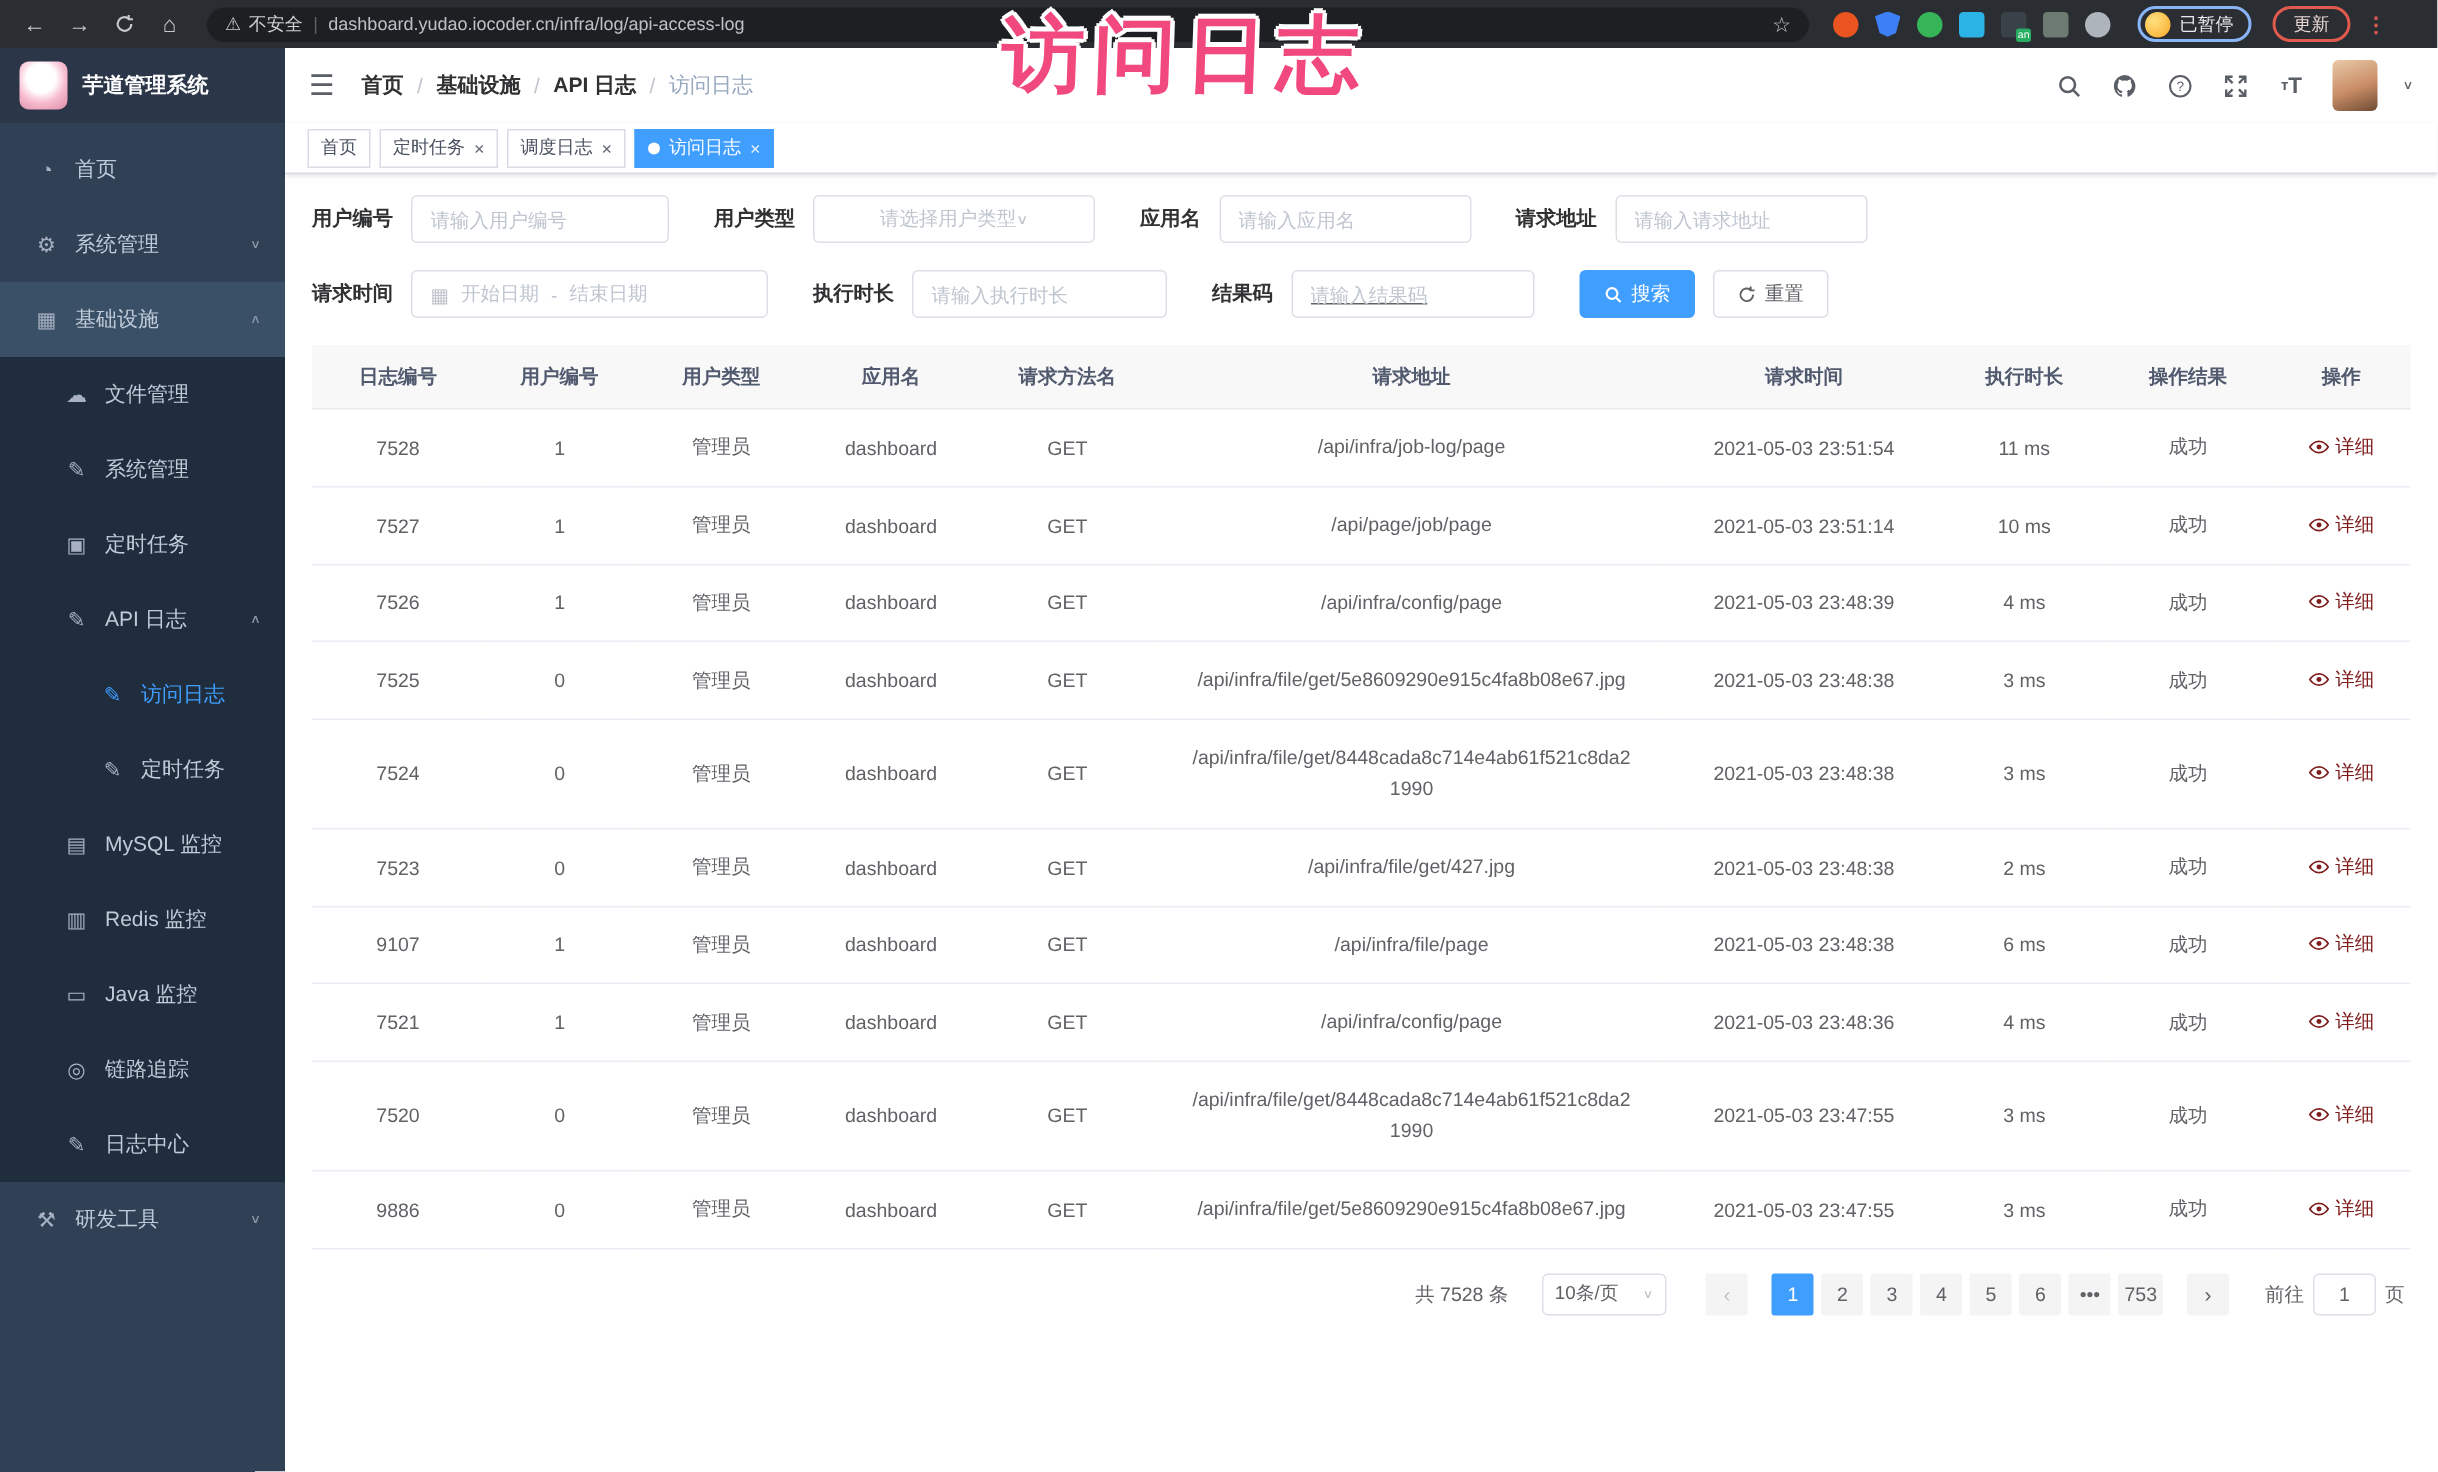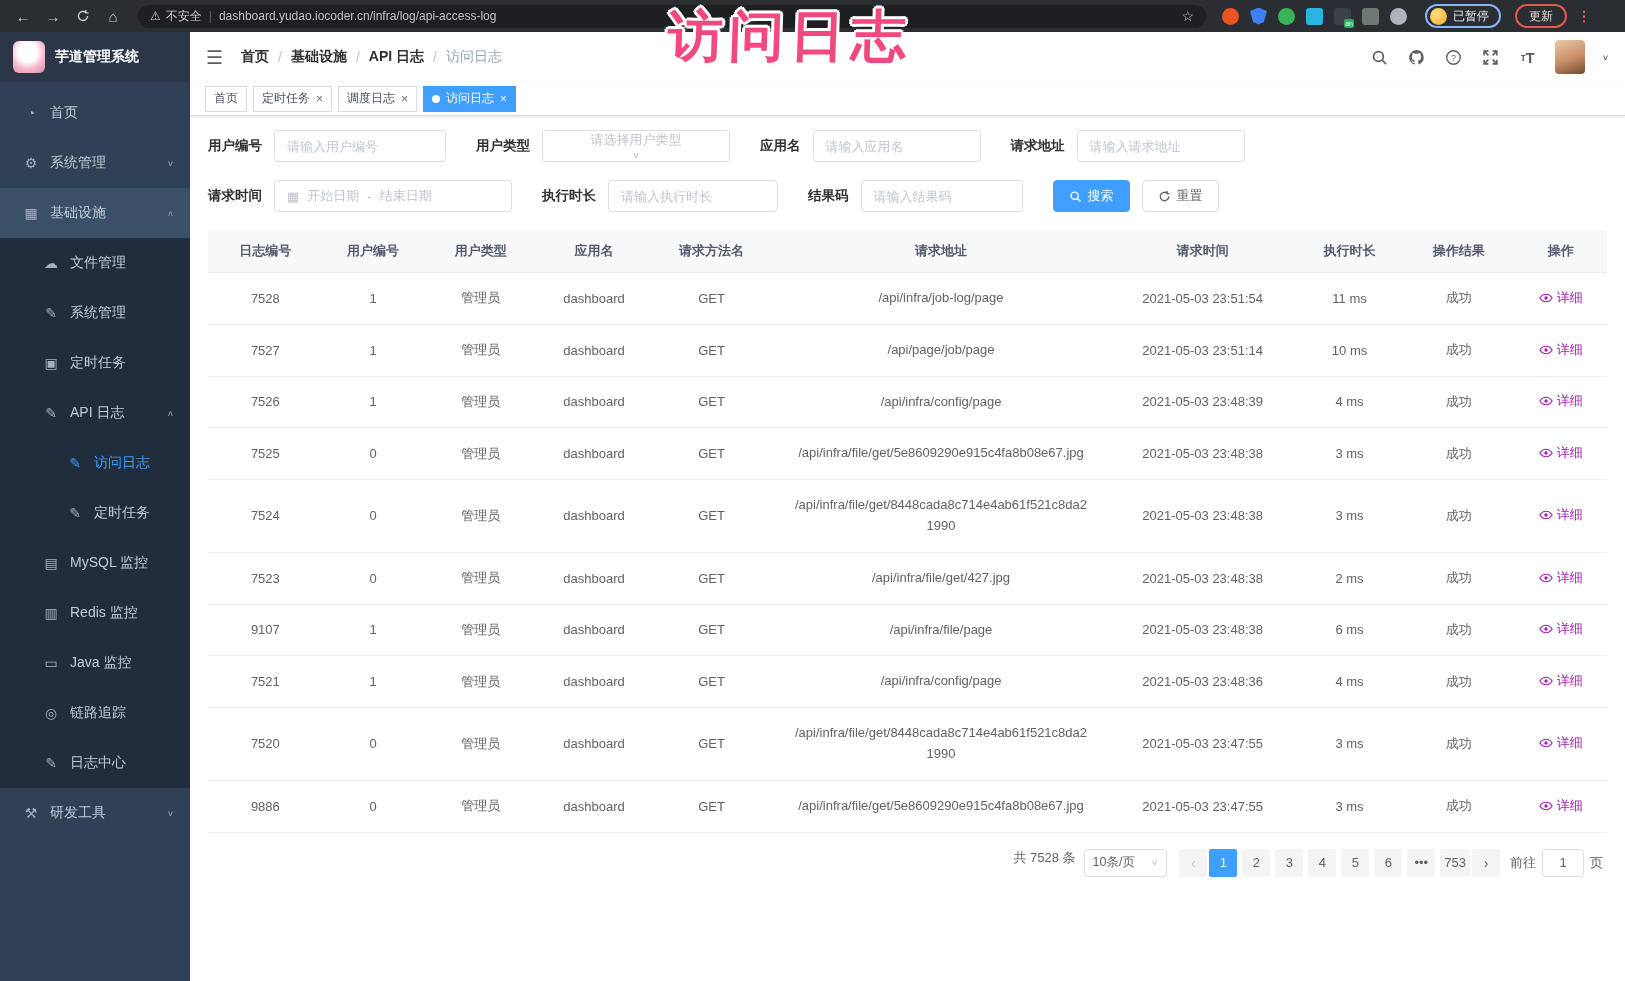"请选择用户类型" .sel { flex-direction: column -> none }
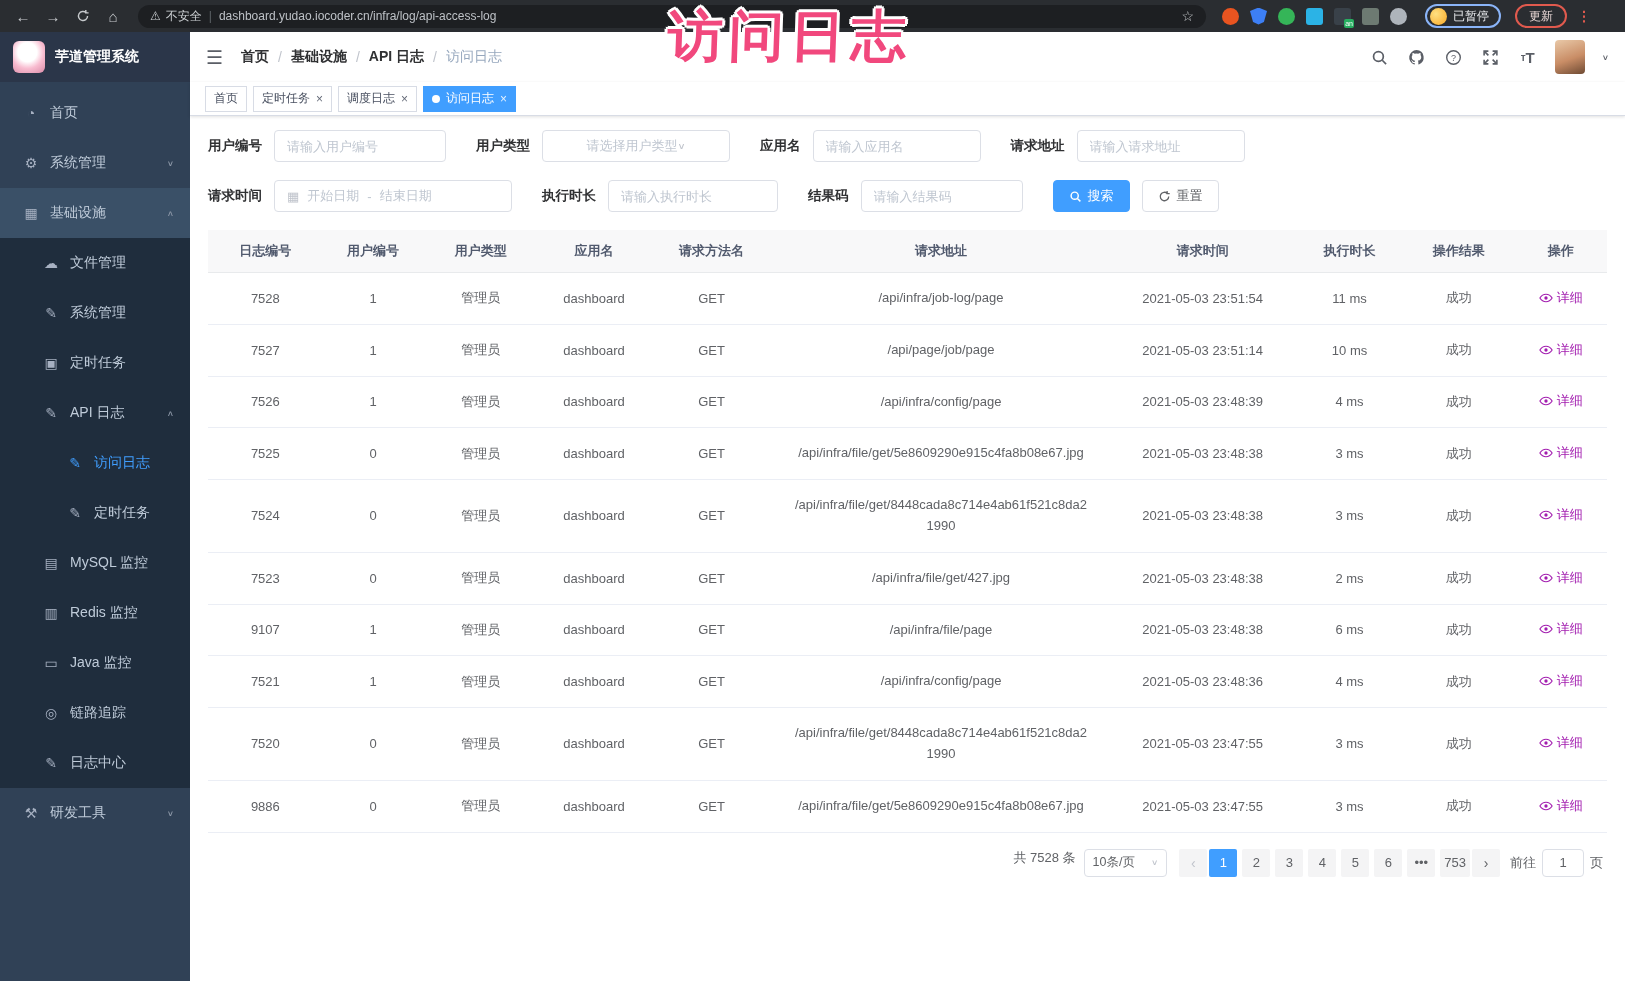"请输入结果码" input.inp { text-decoration: none -> underline }
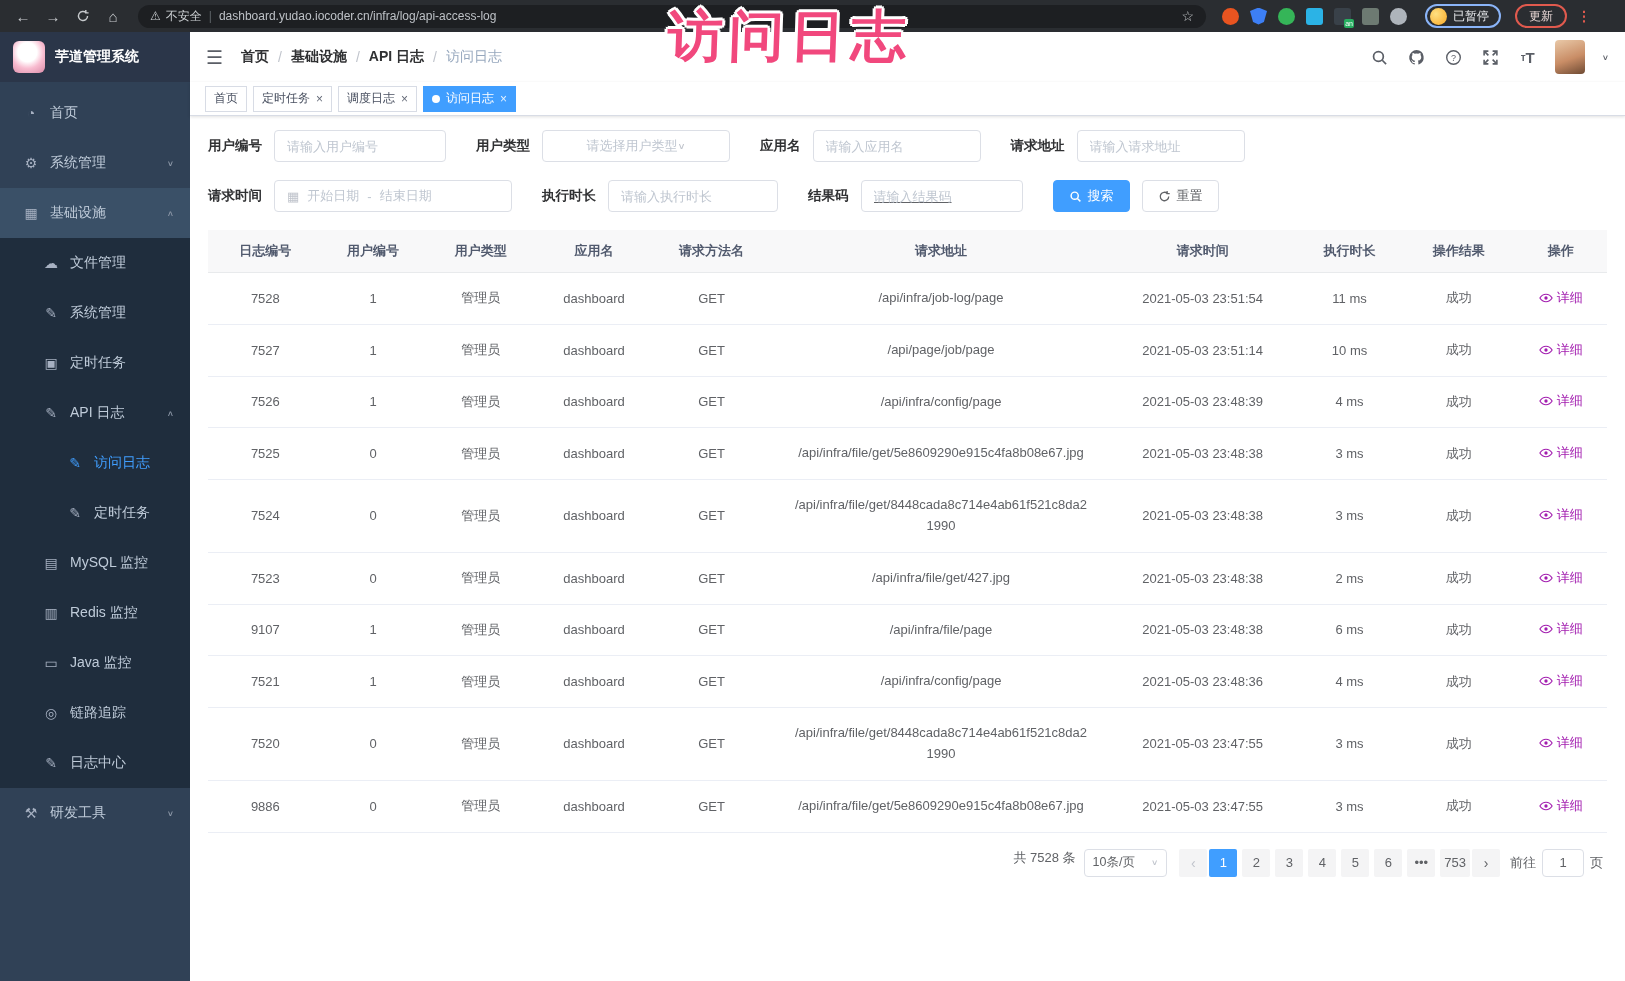"详细" .link { color: #a21caf -> #7f1d1d }
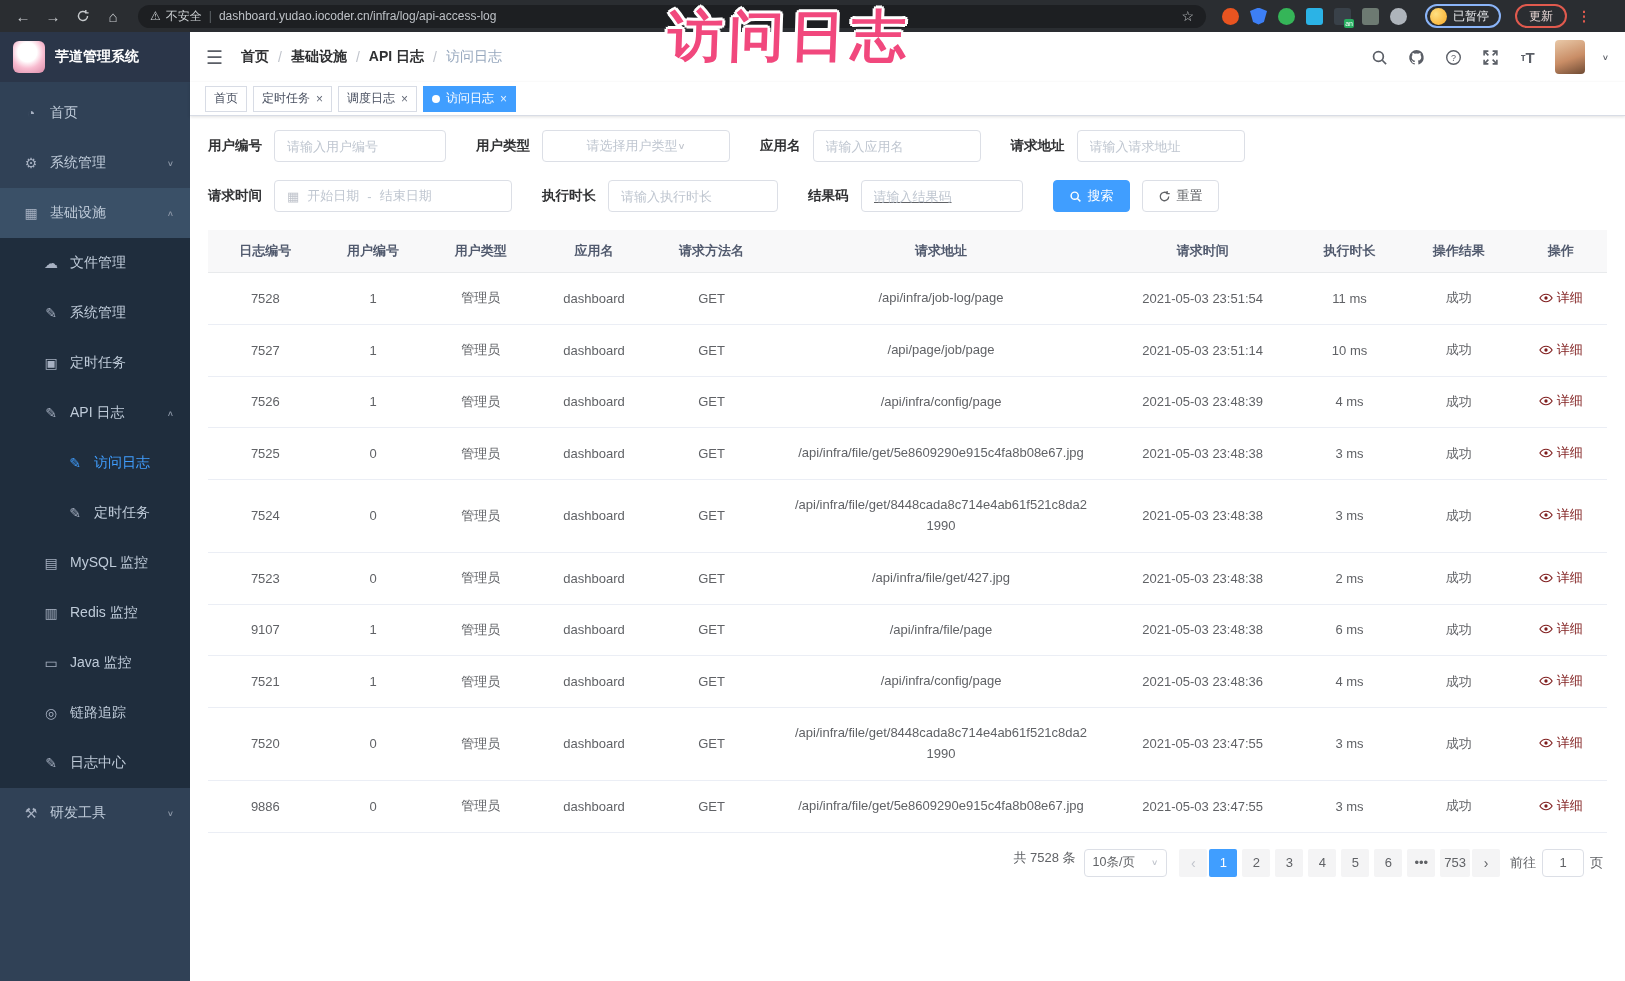"共 7528 条" .pager { align-items: flex-start -> center; gap: 2px -> 16px }
